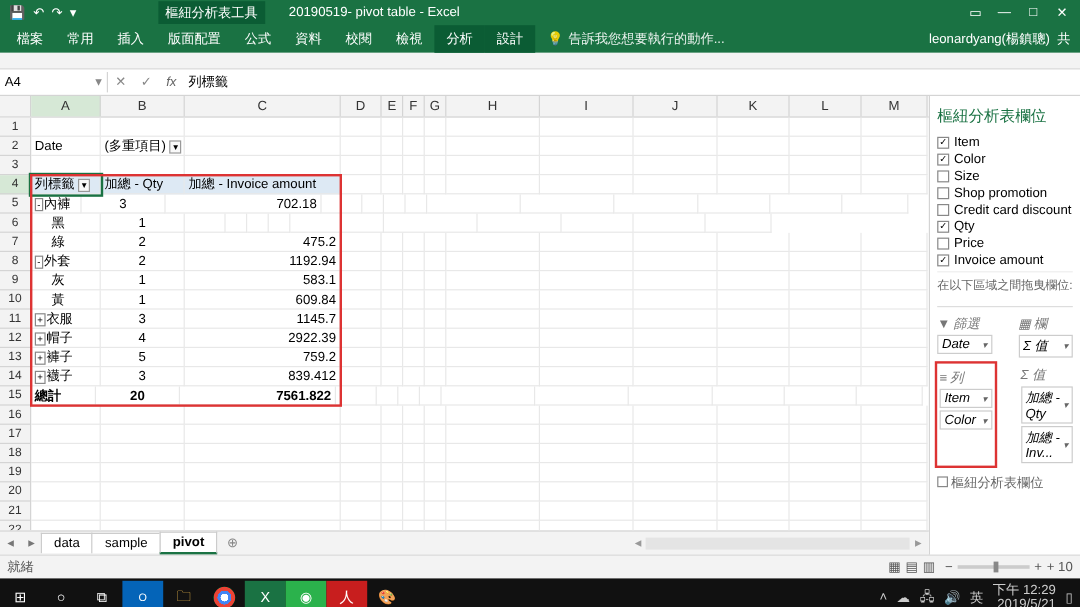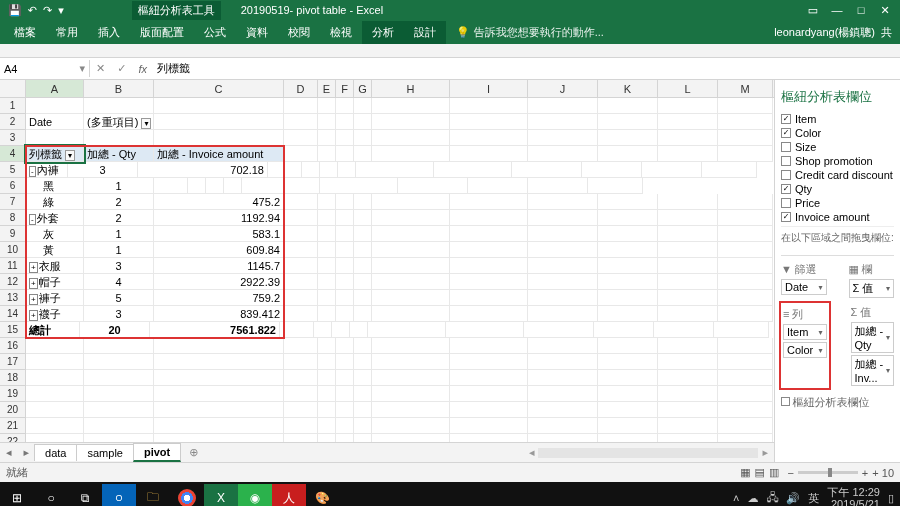"▼ 篩選" .panel .arow { font-style: none -> italic }
